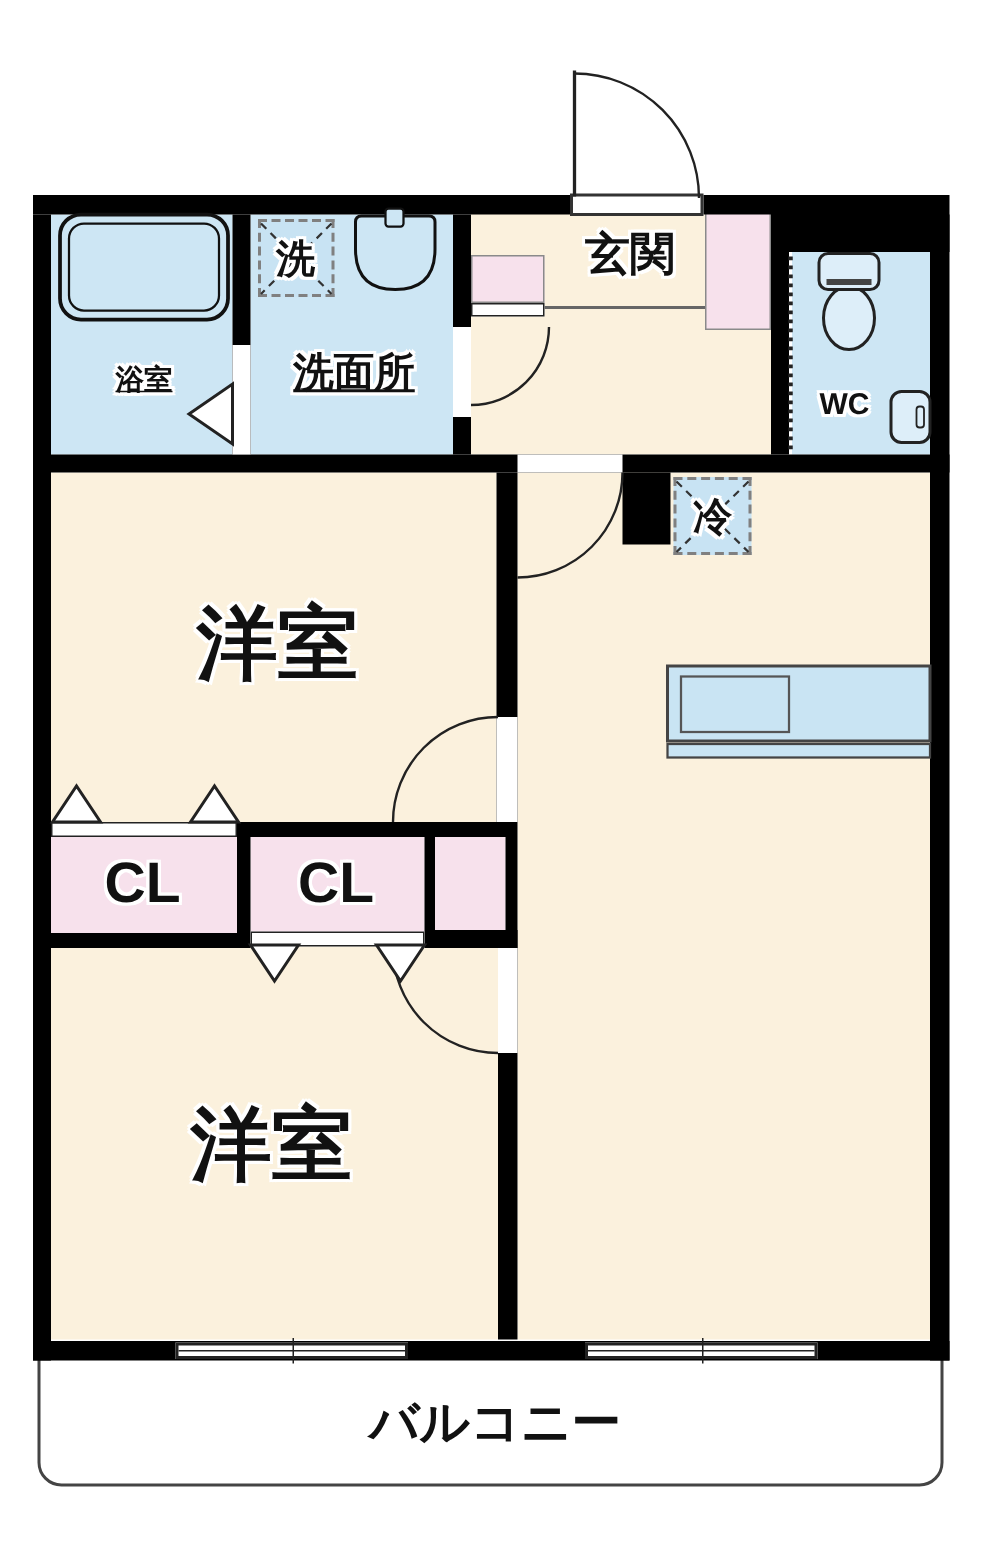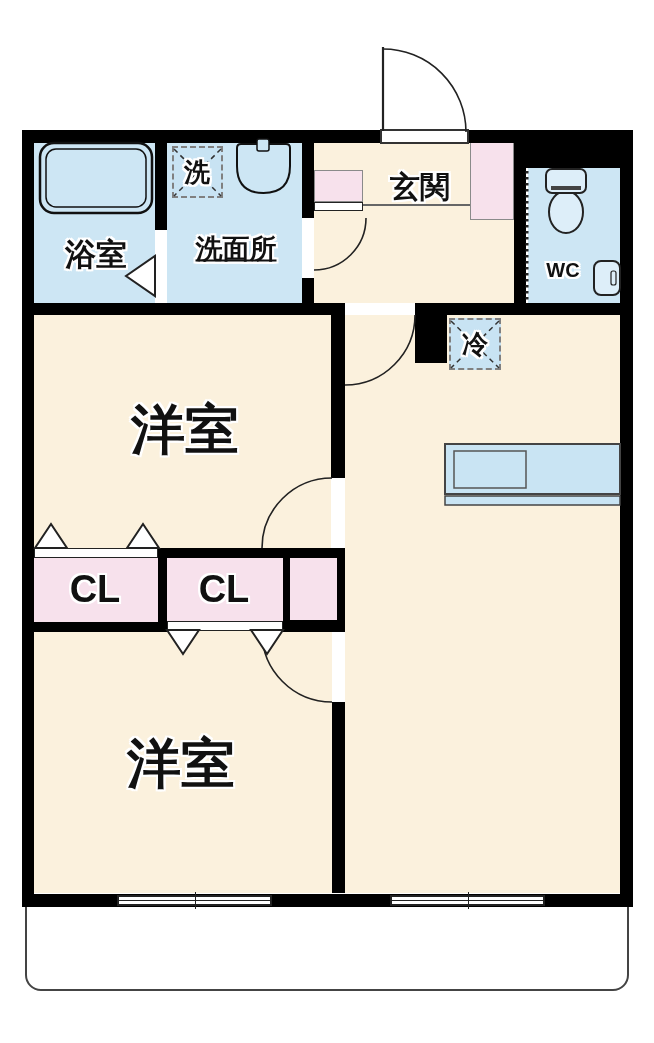"玄関" div.label { margin-top: 17px -> none }
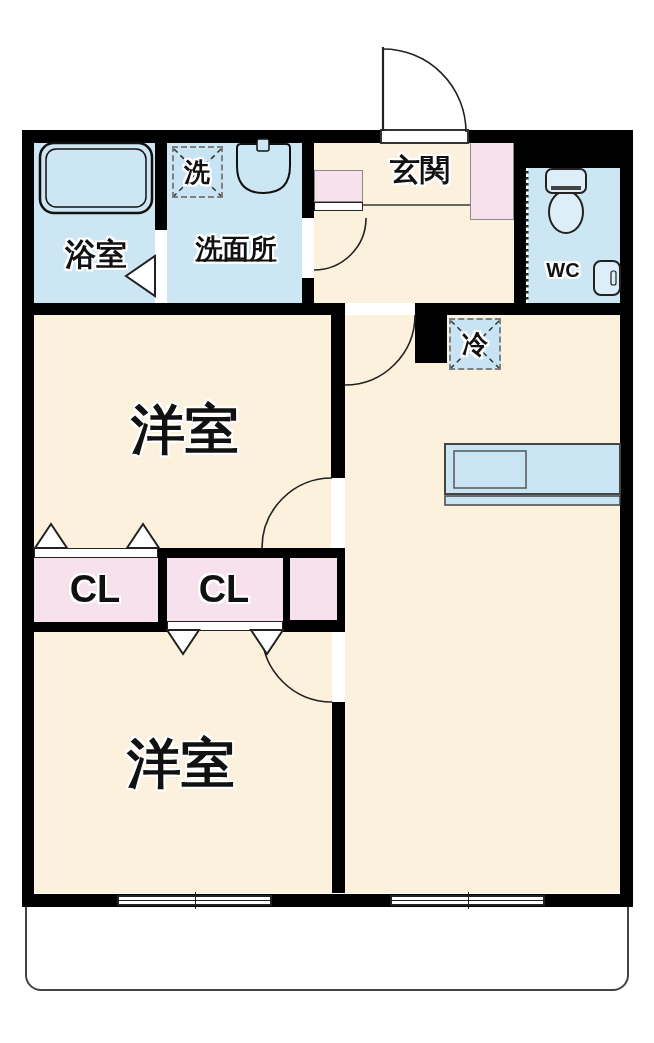"浴室" div.label { font-size: 31px -> 19px; text-decoration: none -> underline }
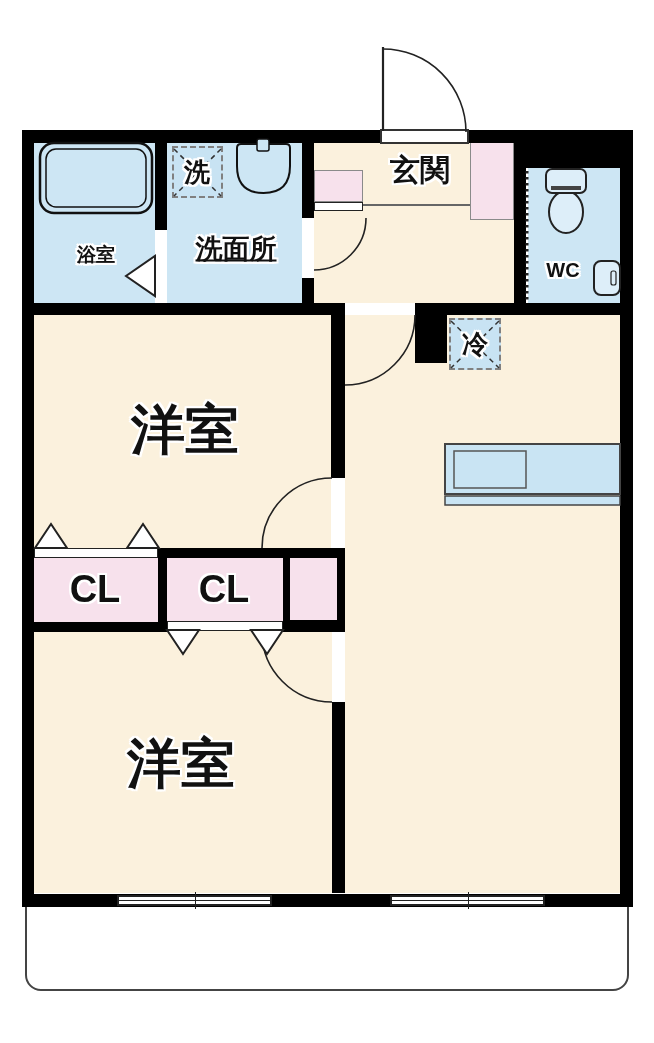"バルコニー" div.label { html: none -> <div>バルコニー</div> }
